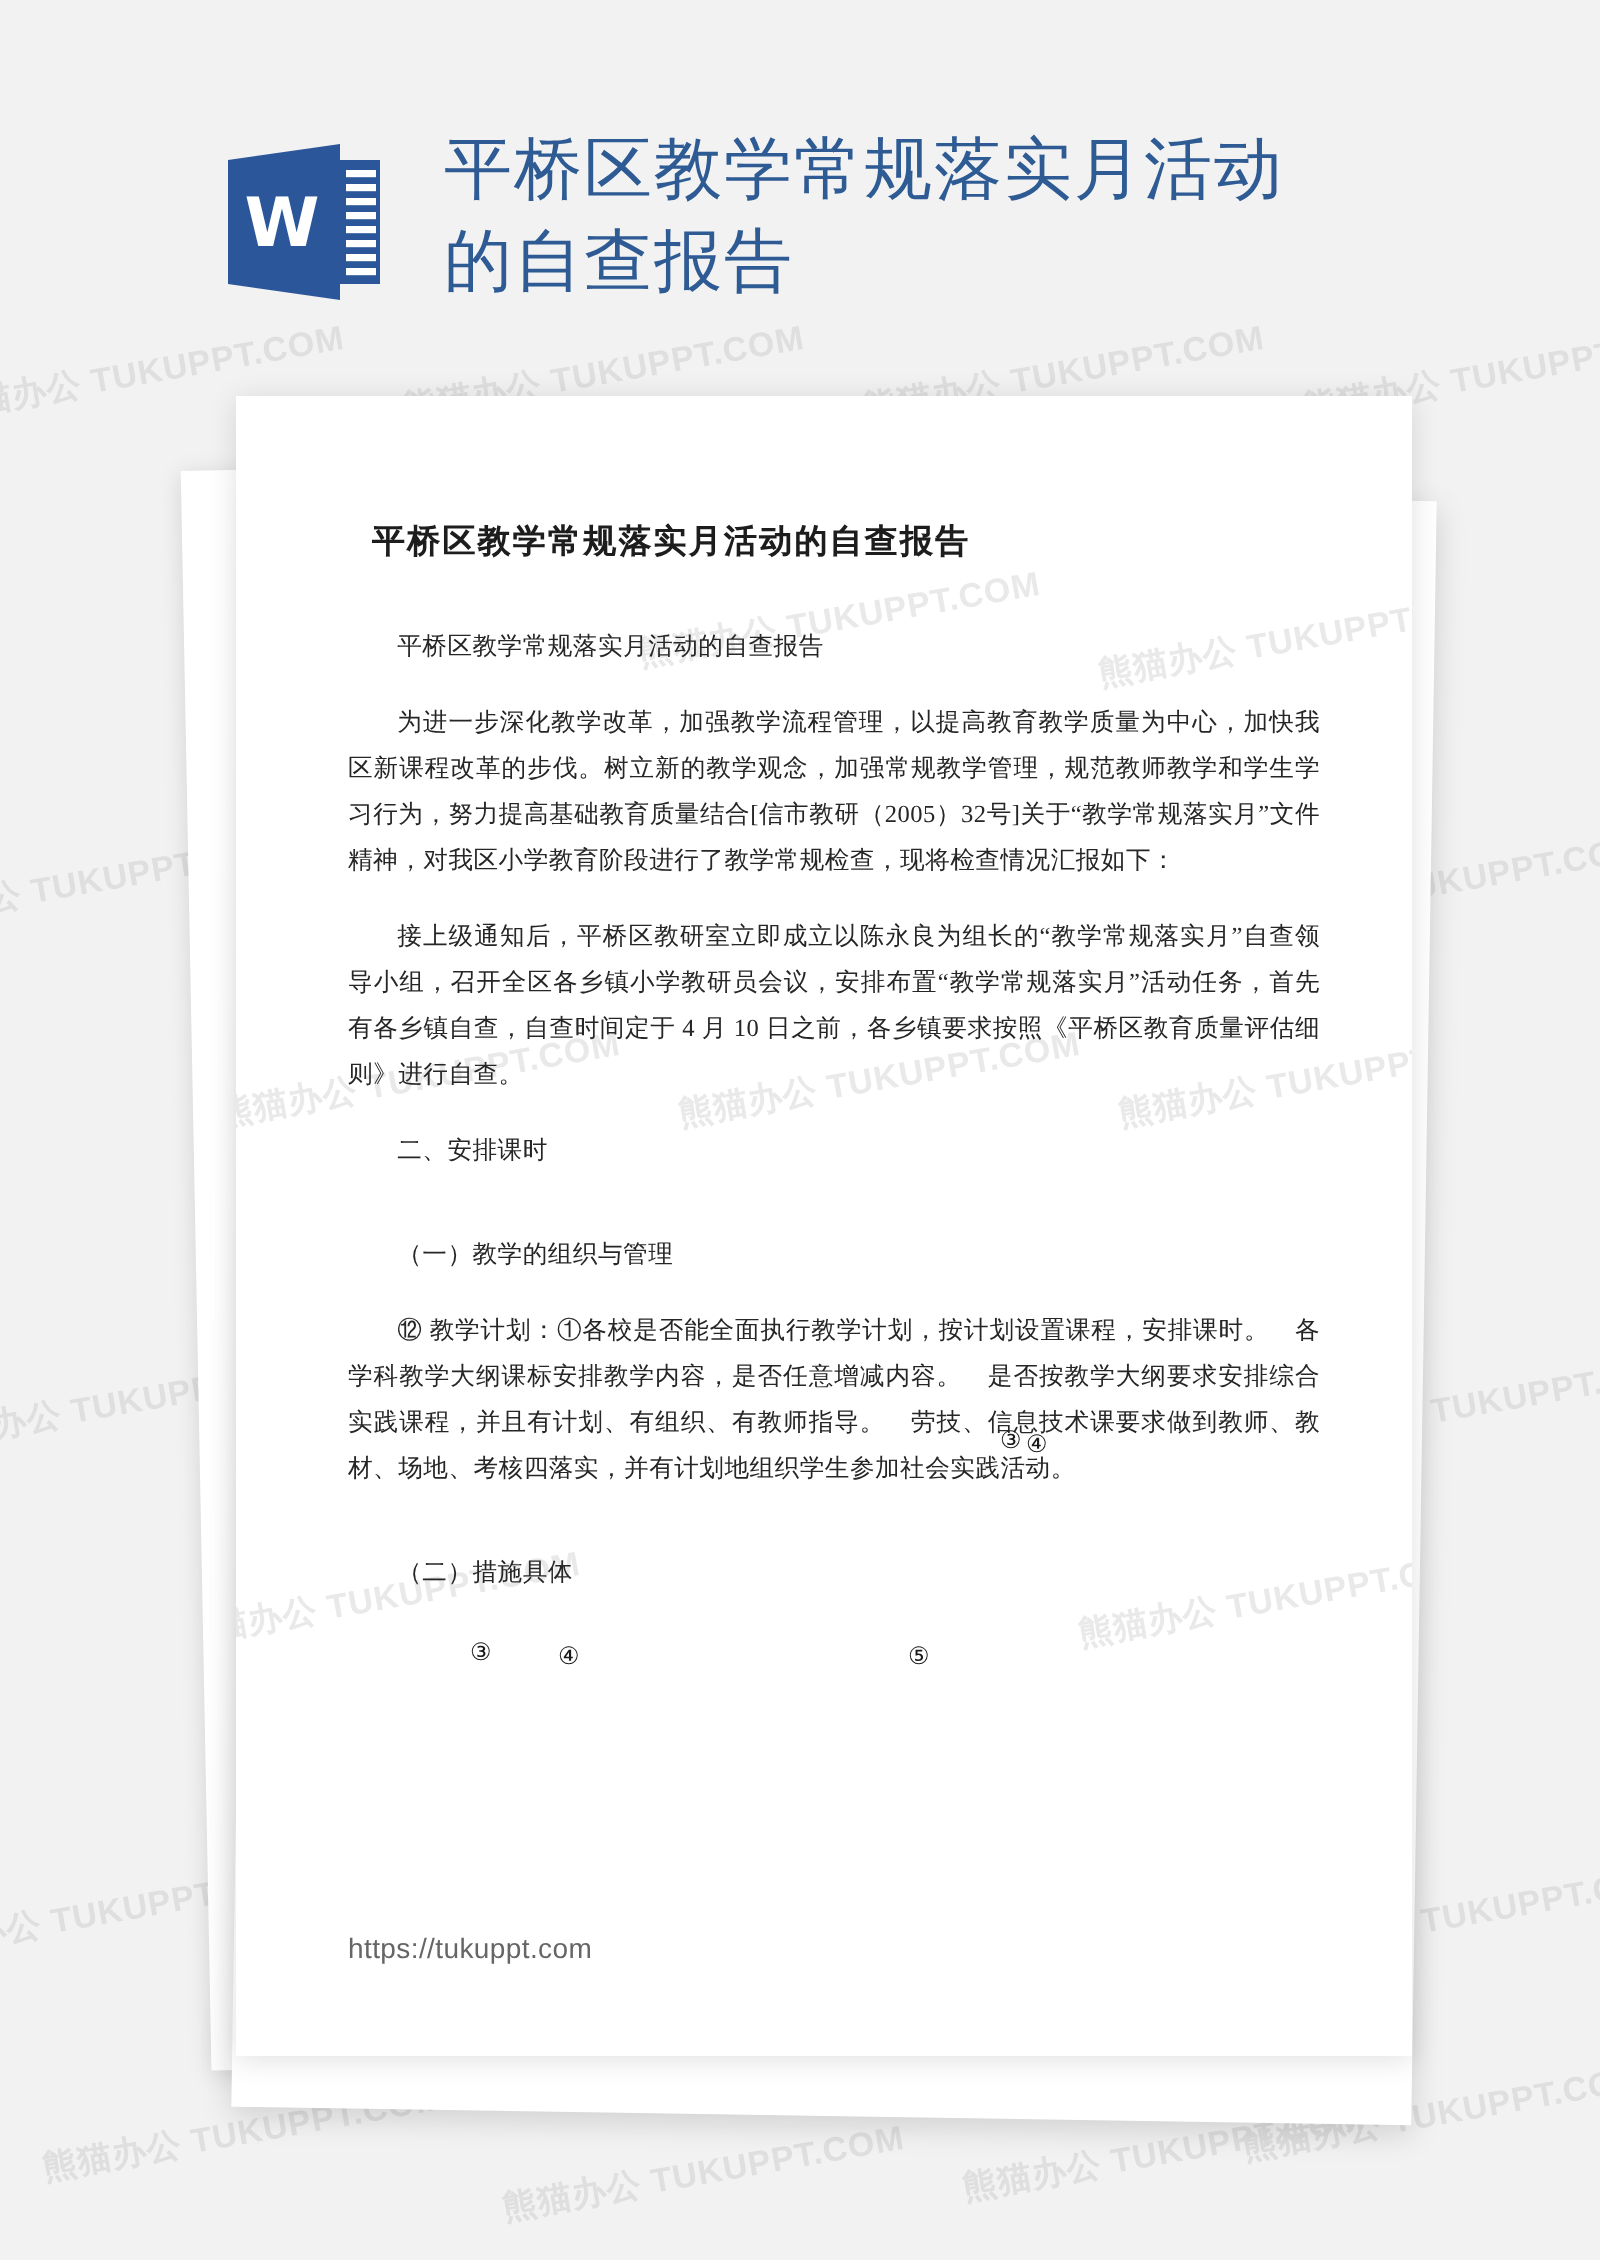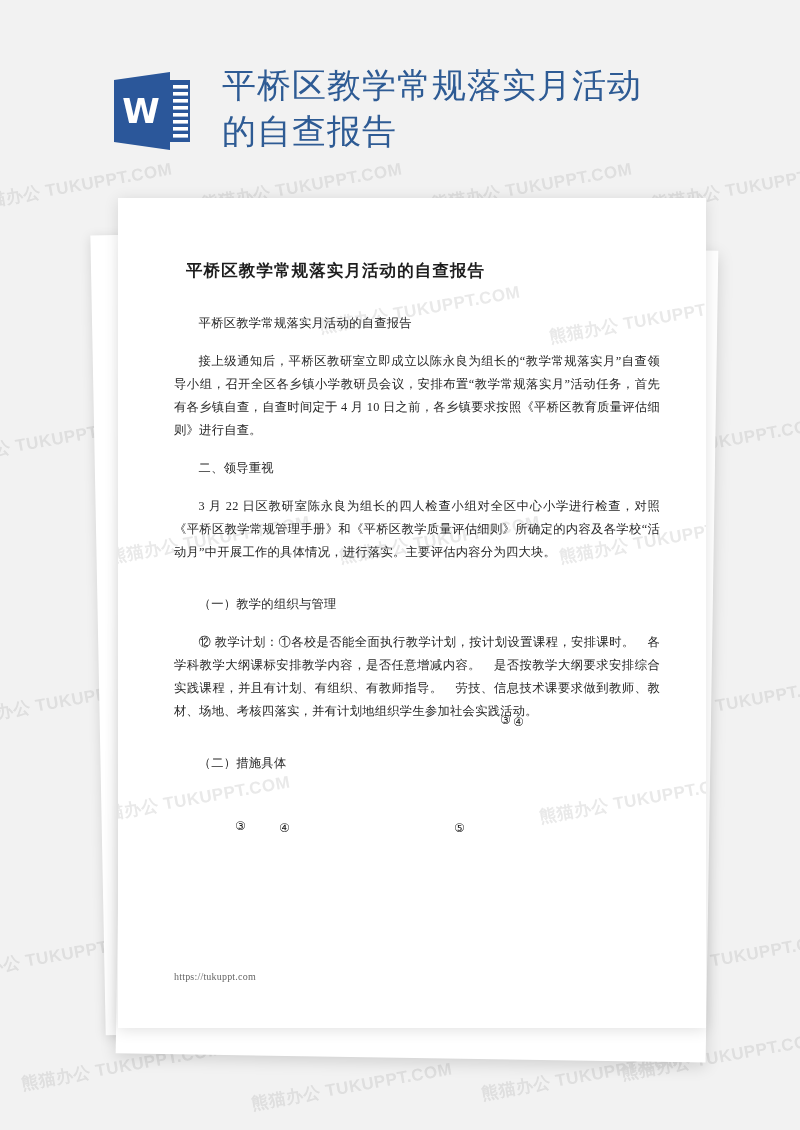"为进一步深化教学改革，加强教学流程管理，以提高教育教学质量为中心，加快我区新课程" p.para { html: none -> <p>为进一步深化教学改革，加强教学流程管理，以提高教育教学质量为中心，加快我区新课程改革的步伐。树立新的教学观念，加强常规教学管理，规范教师教学和学生学习行为，努力提高基础教育质量结合[信市教研（2005）32号]关于“教学常规落实月”文件精神，对我区小学教育阶段进行了教学常规检查，现将检查情况汇报如下：</p> }
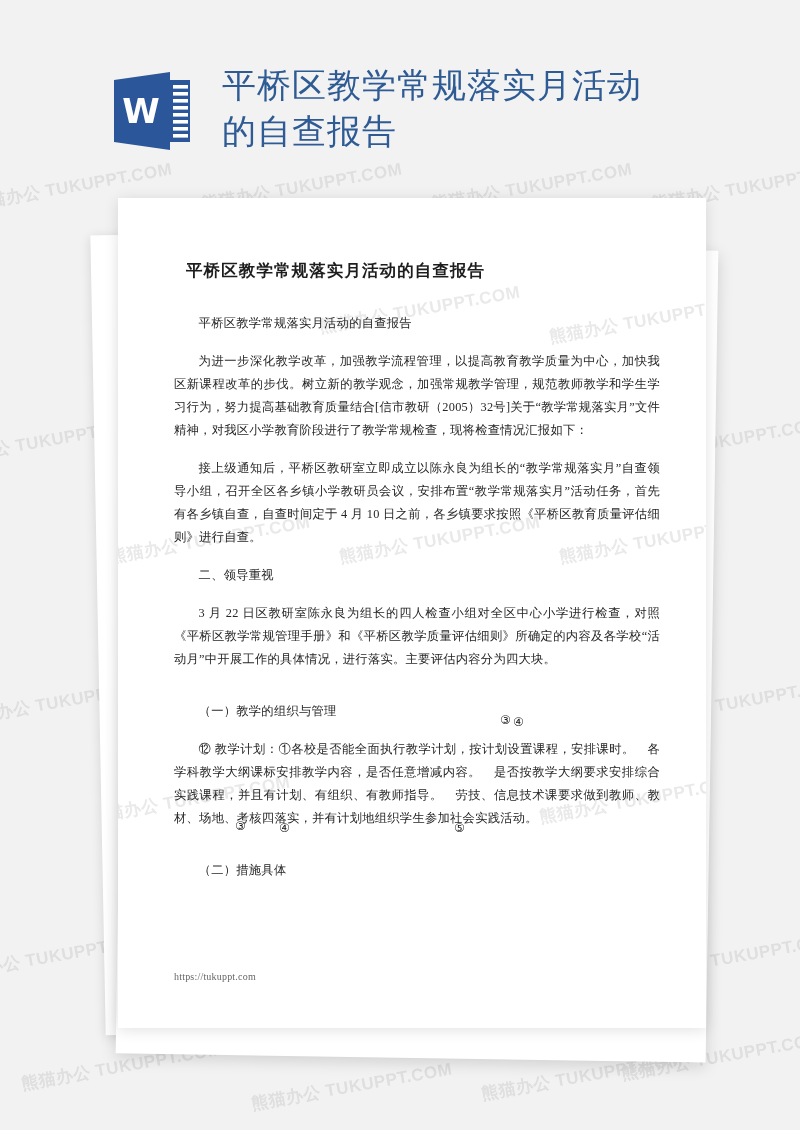"二、领导重视" p.para { text: 领导重视 -> 安排课时 }
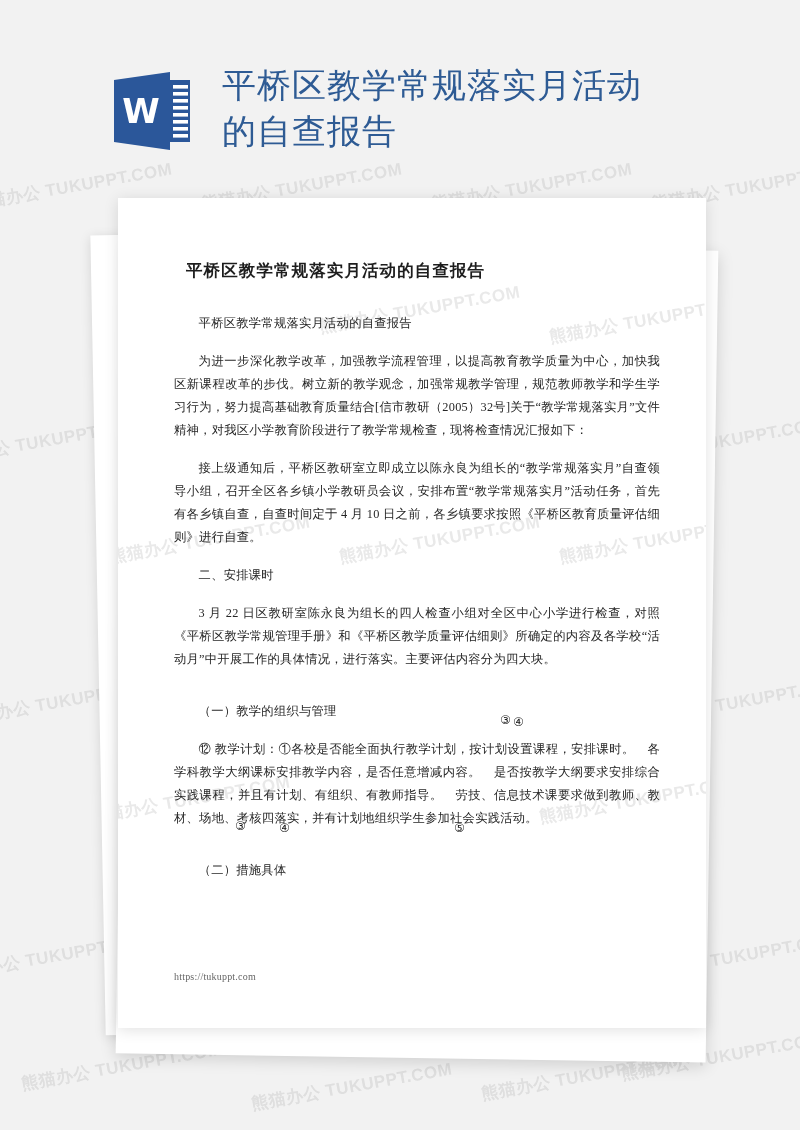"3 月 22" p.para { html: <p>3 月 22 日区教研室陈永良为组长的四人检查小组对全区中心小学进行检查，对照《平桥区教学常规管理手册》和《平桥区教学质量评估细则》所确定的内容及各学校“活动月”中开展工作的具体情况，进行落实。主要评估内容分为四大块。</p> -> none }
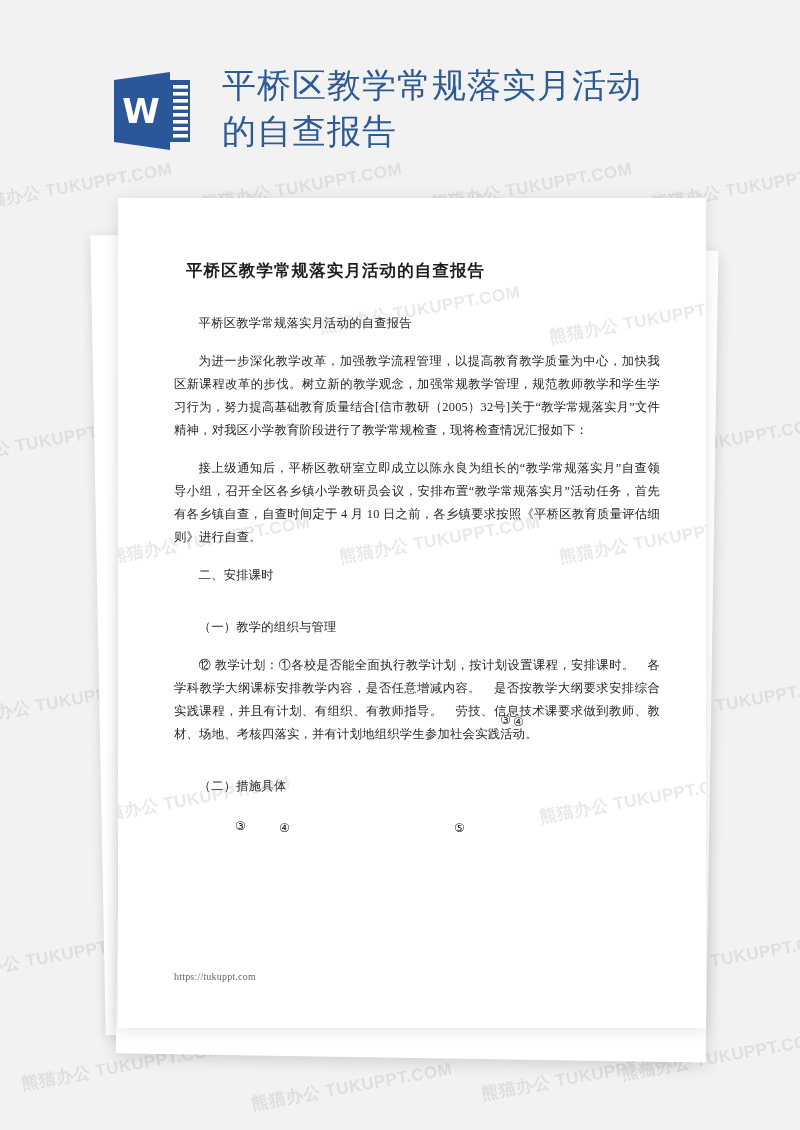"https://tukuppt.com" .footer-url { font-family: Liberation Serif, serif -> Liberation Sans, sans-serif; font-size: 10px -> 14px }
